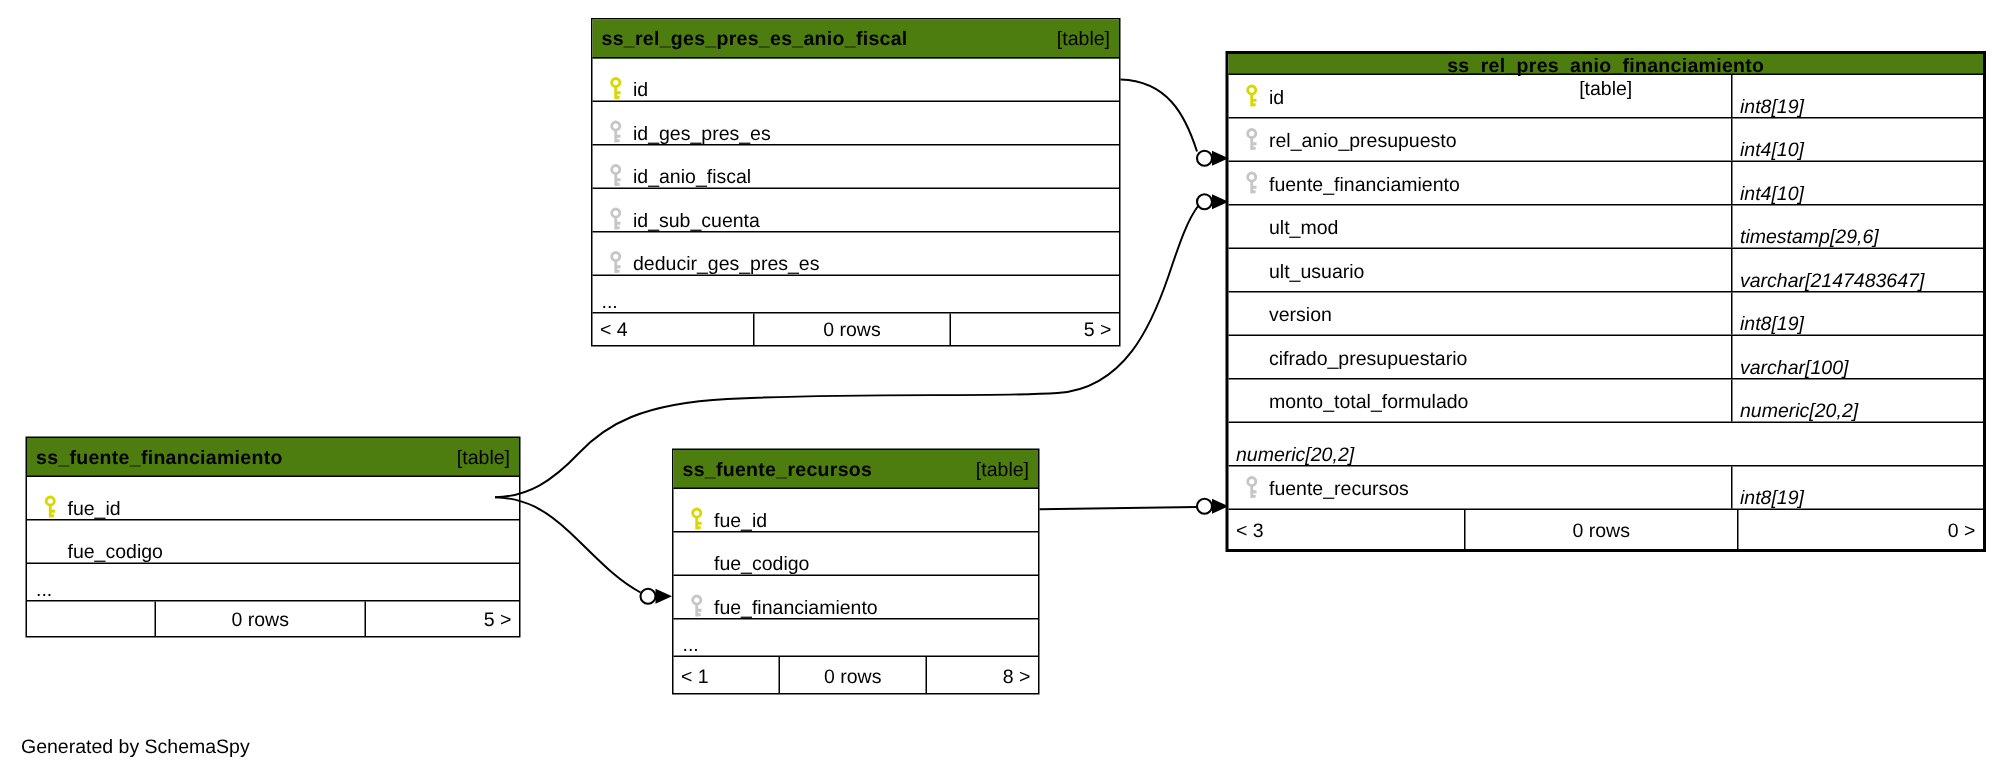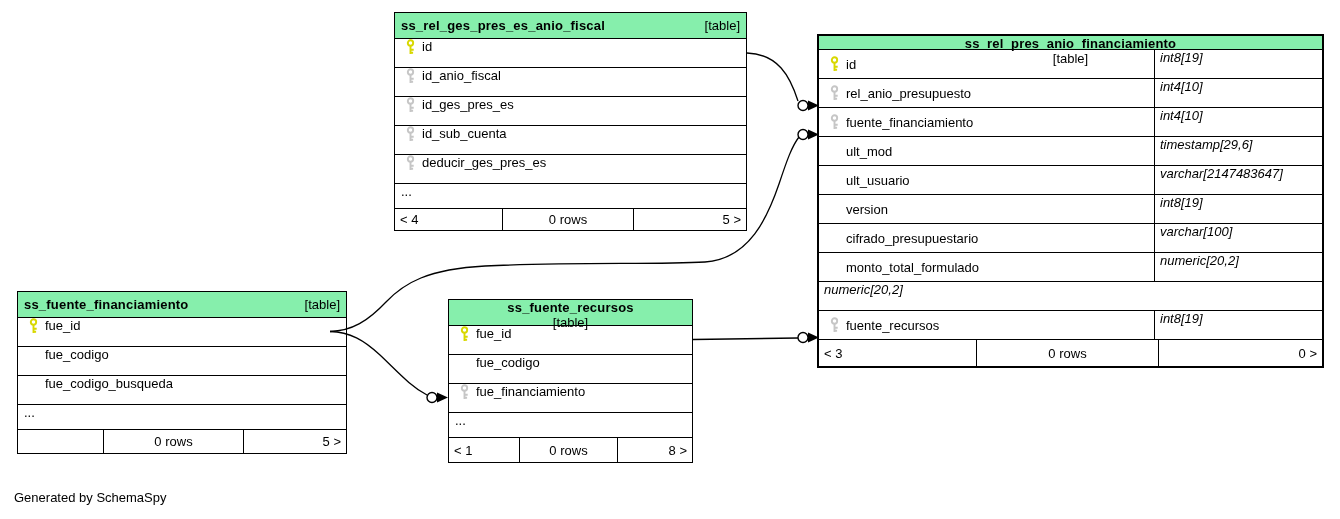"ss_rel_ges_pres_es_anio_fiscal" .thead { background: #86efac -> #4d7c0f }
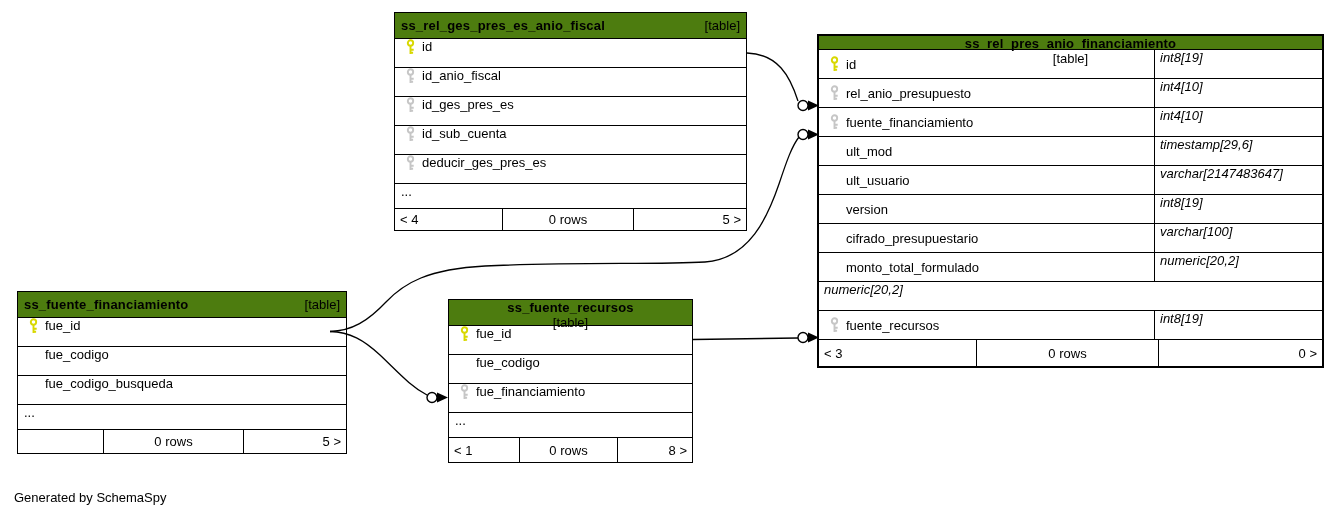"id" .row { align-items: flex-start -> flex-end }
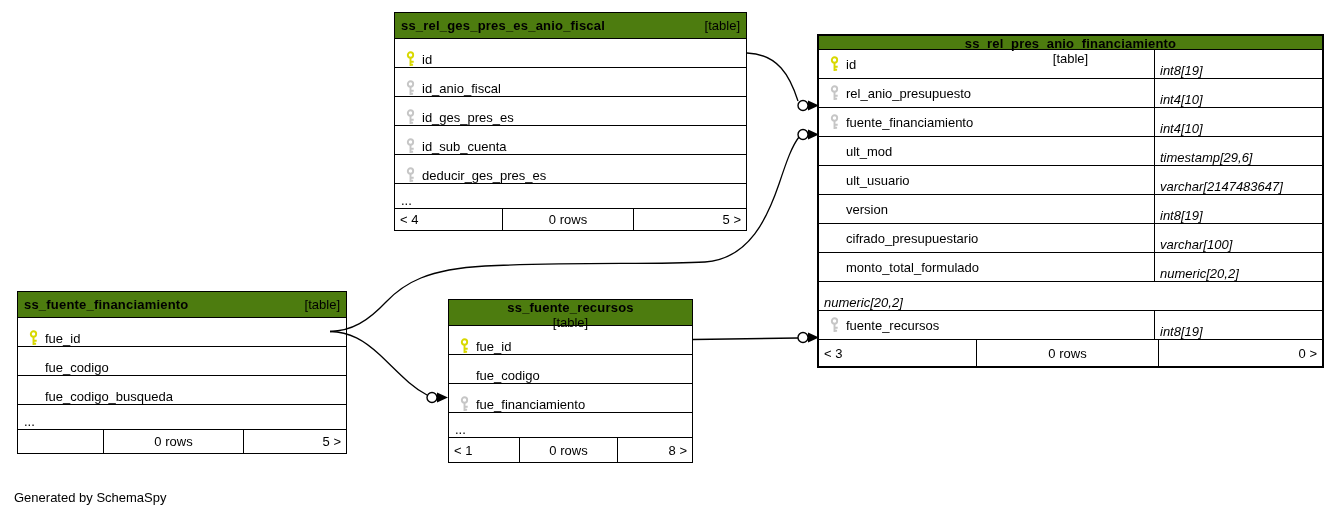"id_anio_fiscal" div.row { order: before "id_ges_pres_es" -> after "id_ges_pres_es" }
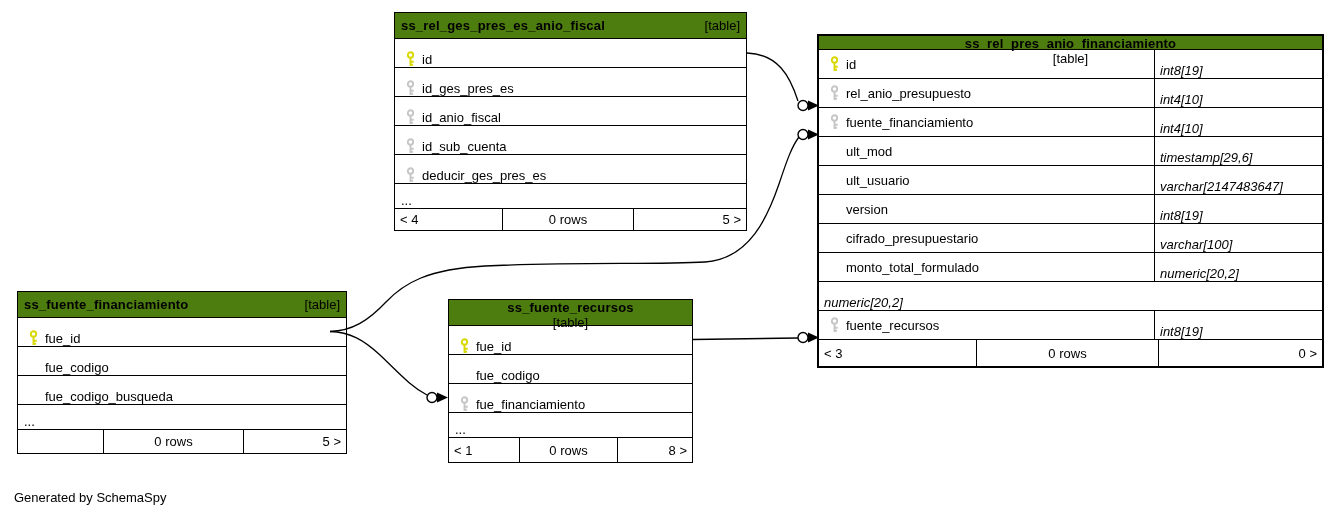"ss_fuente_recursos" .t-d .thead { flex-direction: column -> none }
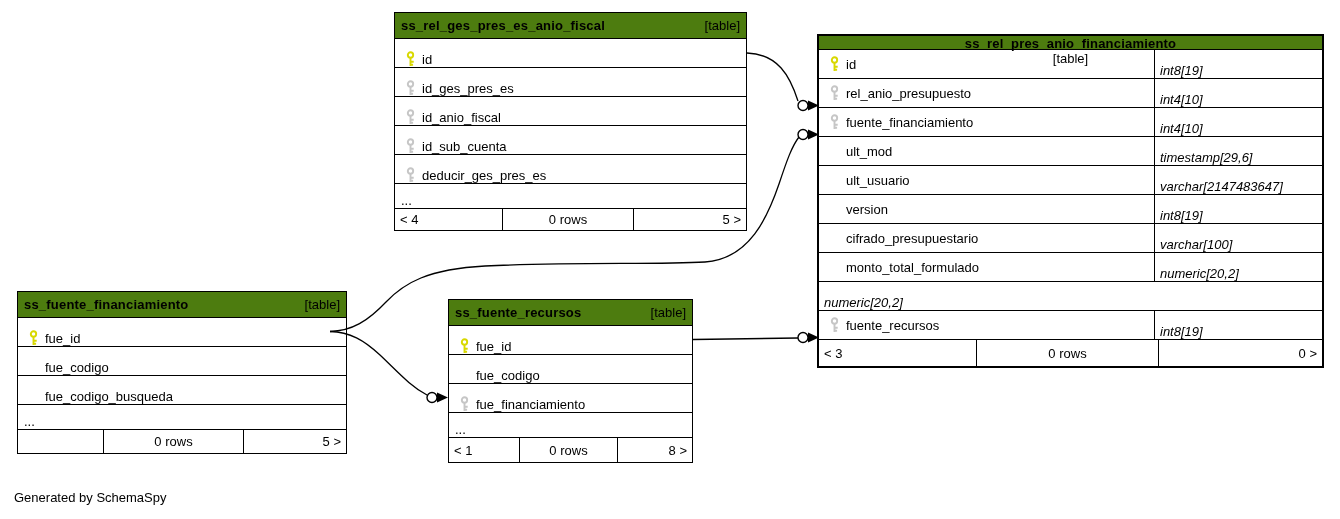"fue_codigo_busqueda" div.row { html: <div> <span></span> <span>fue_codigo_busqueda</span> </div> -> none }
